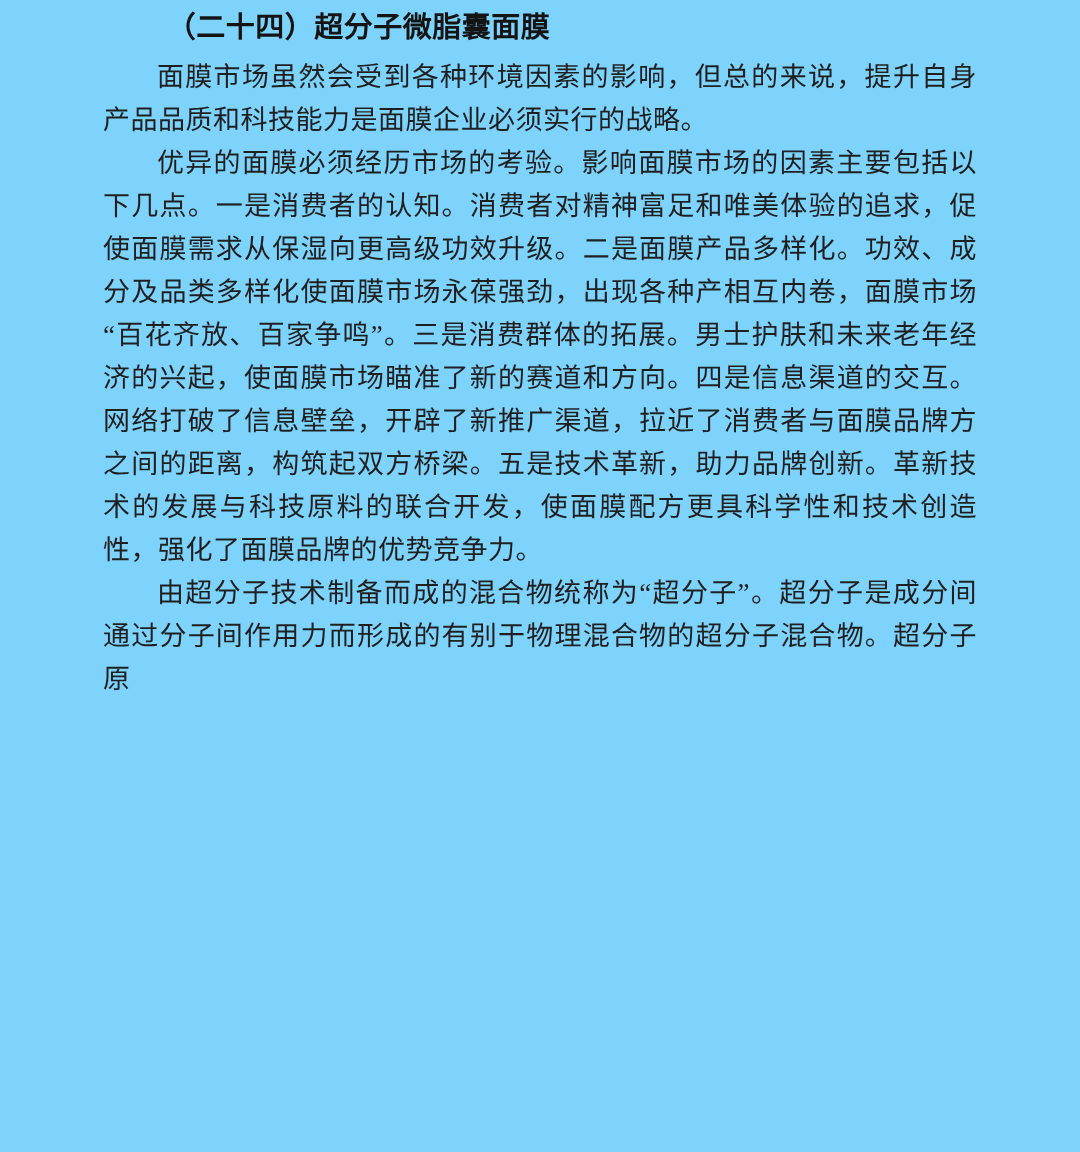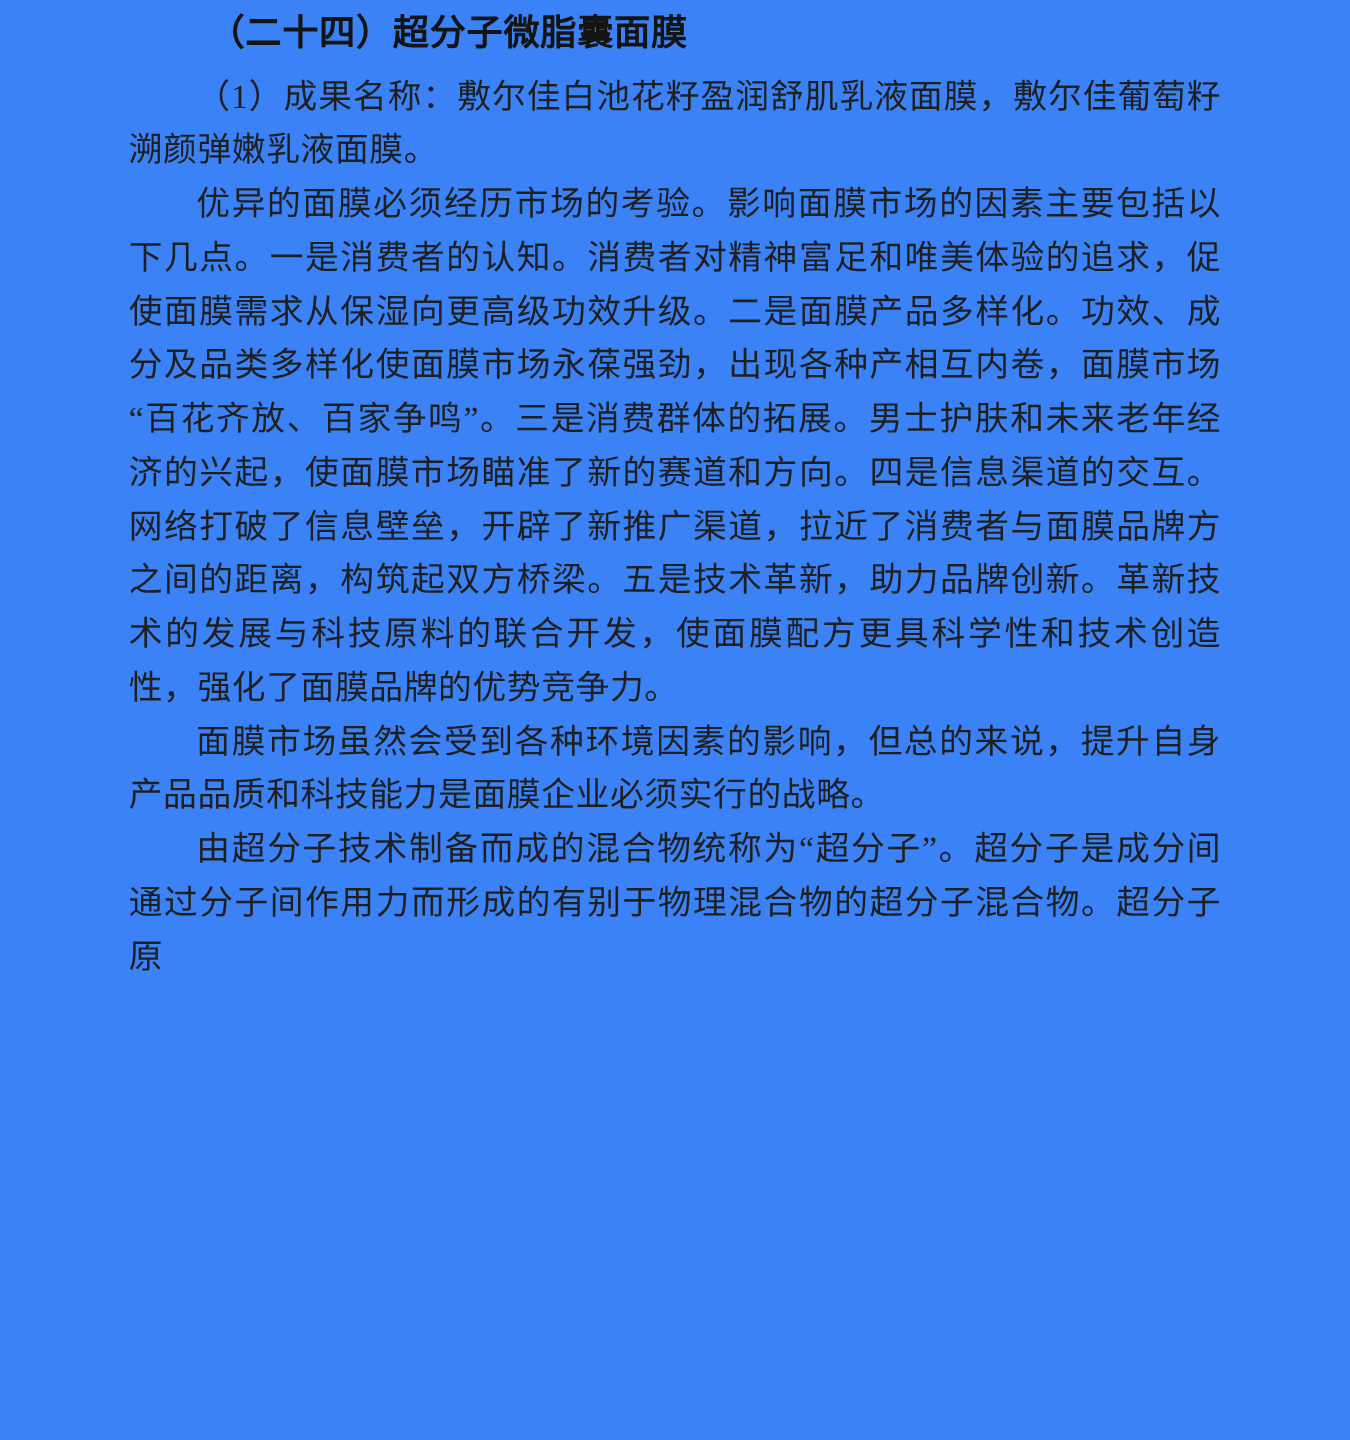"（二十四）超分子微脂囊面膜" .page { background: #3b82f6 -> #7dd3fc }
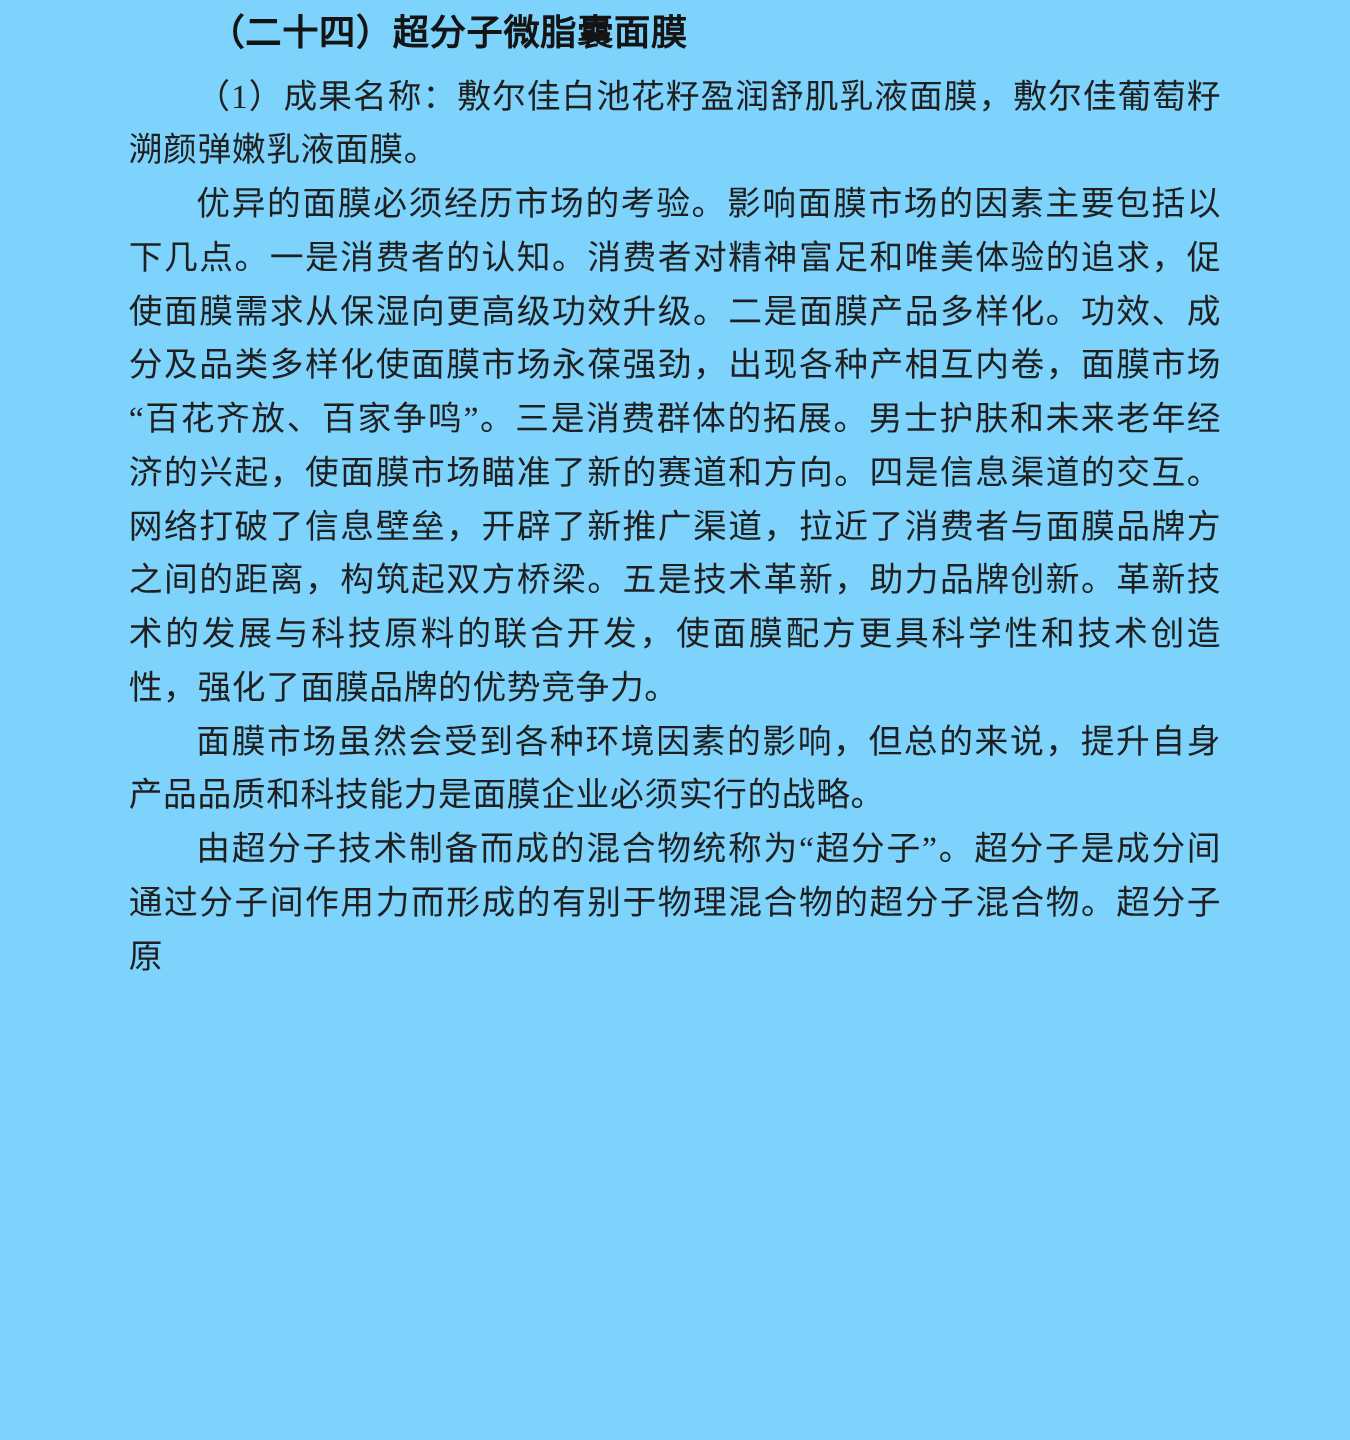"（1）成果名称：敷尔佳白池花籽盈润舒肌乳液面膜，敷尔佳葡萄籽溯颜弹嫩乳液面膜。" p.para { html: <p>（1）成果名称：敷尔佳白池花籽盈润舒肌乳液面膜，敷尔佳葡萄籽溯颜弹嫩乳液面膜。</p> -> none }
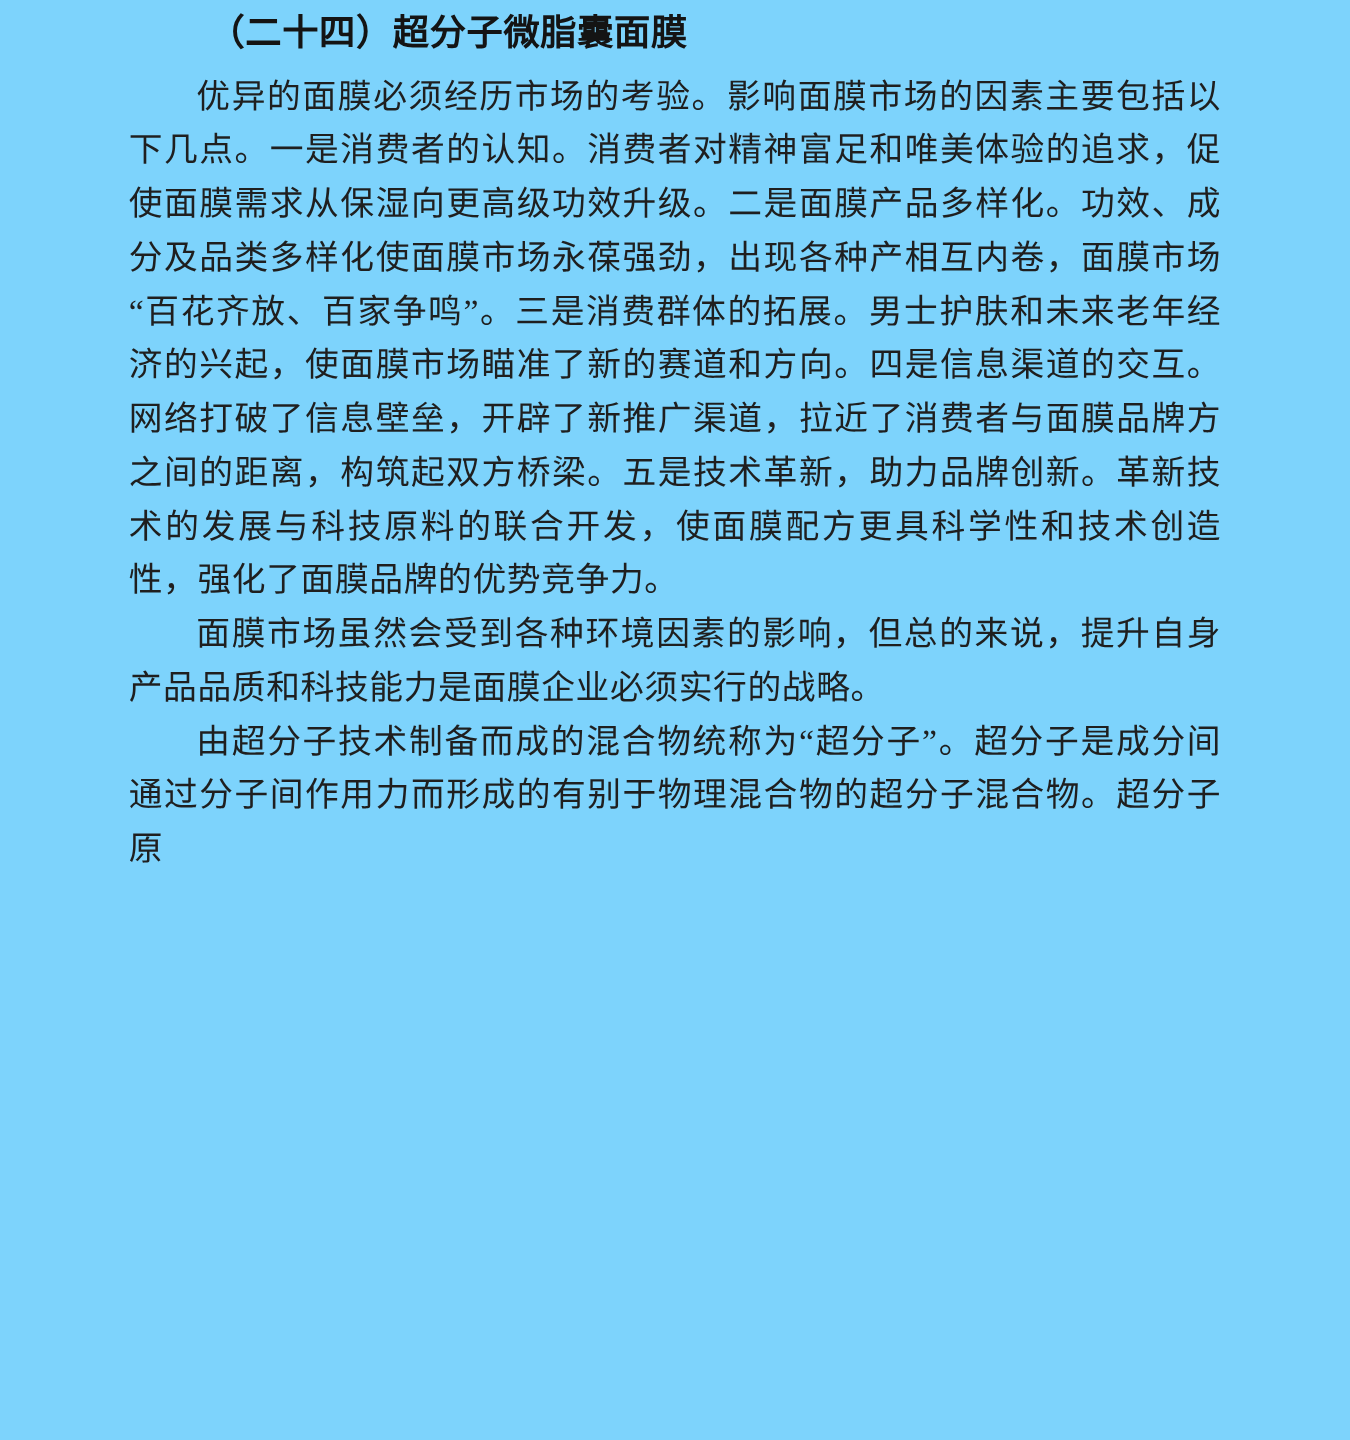"优异的面膜必须经历市场的考验。影响面膜市场的因素主要包括以下几点。一是消费者的认" p.para { order: before "面膜市场虽然会受到各种环境因素的影响，但总的来说，提升自身产品品质和科技能力是面" -> after "面膜市场虽然会受到各种环境因素的影响，但总的来说，提升自身产品品质和科技能力是面" }
